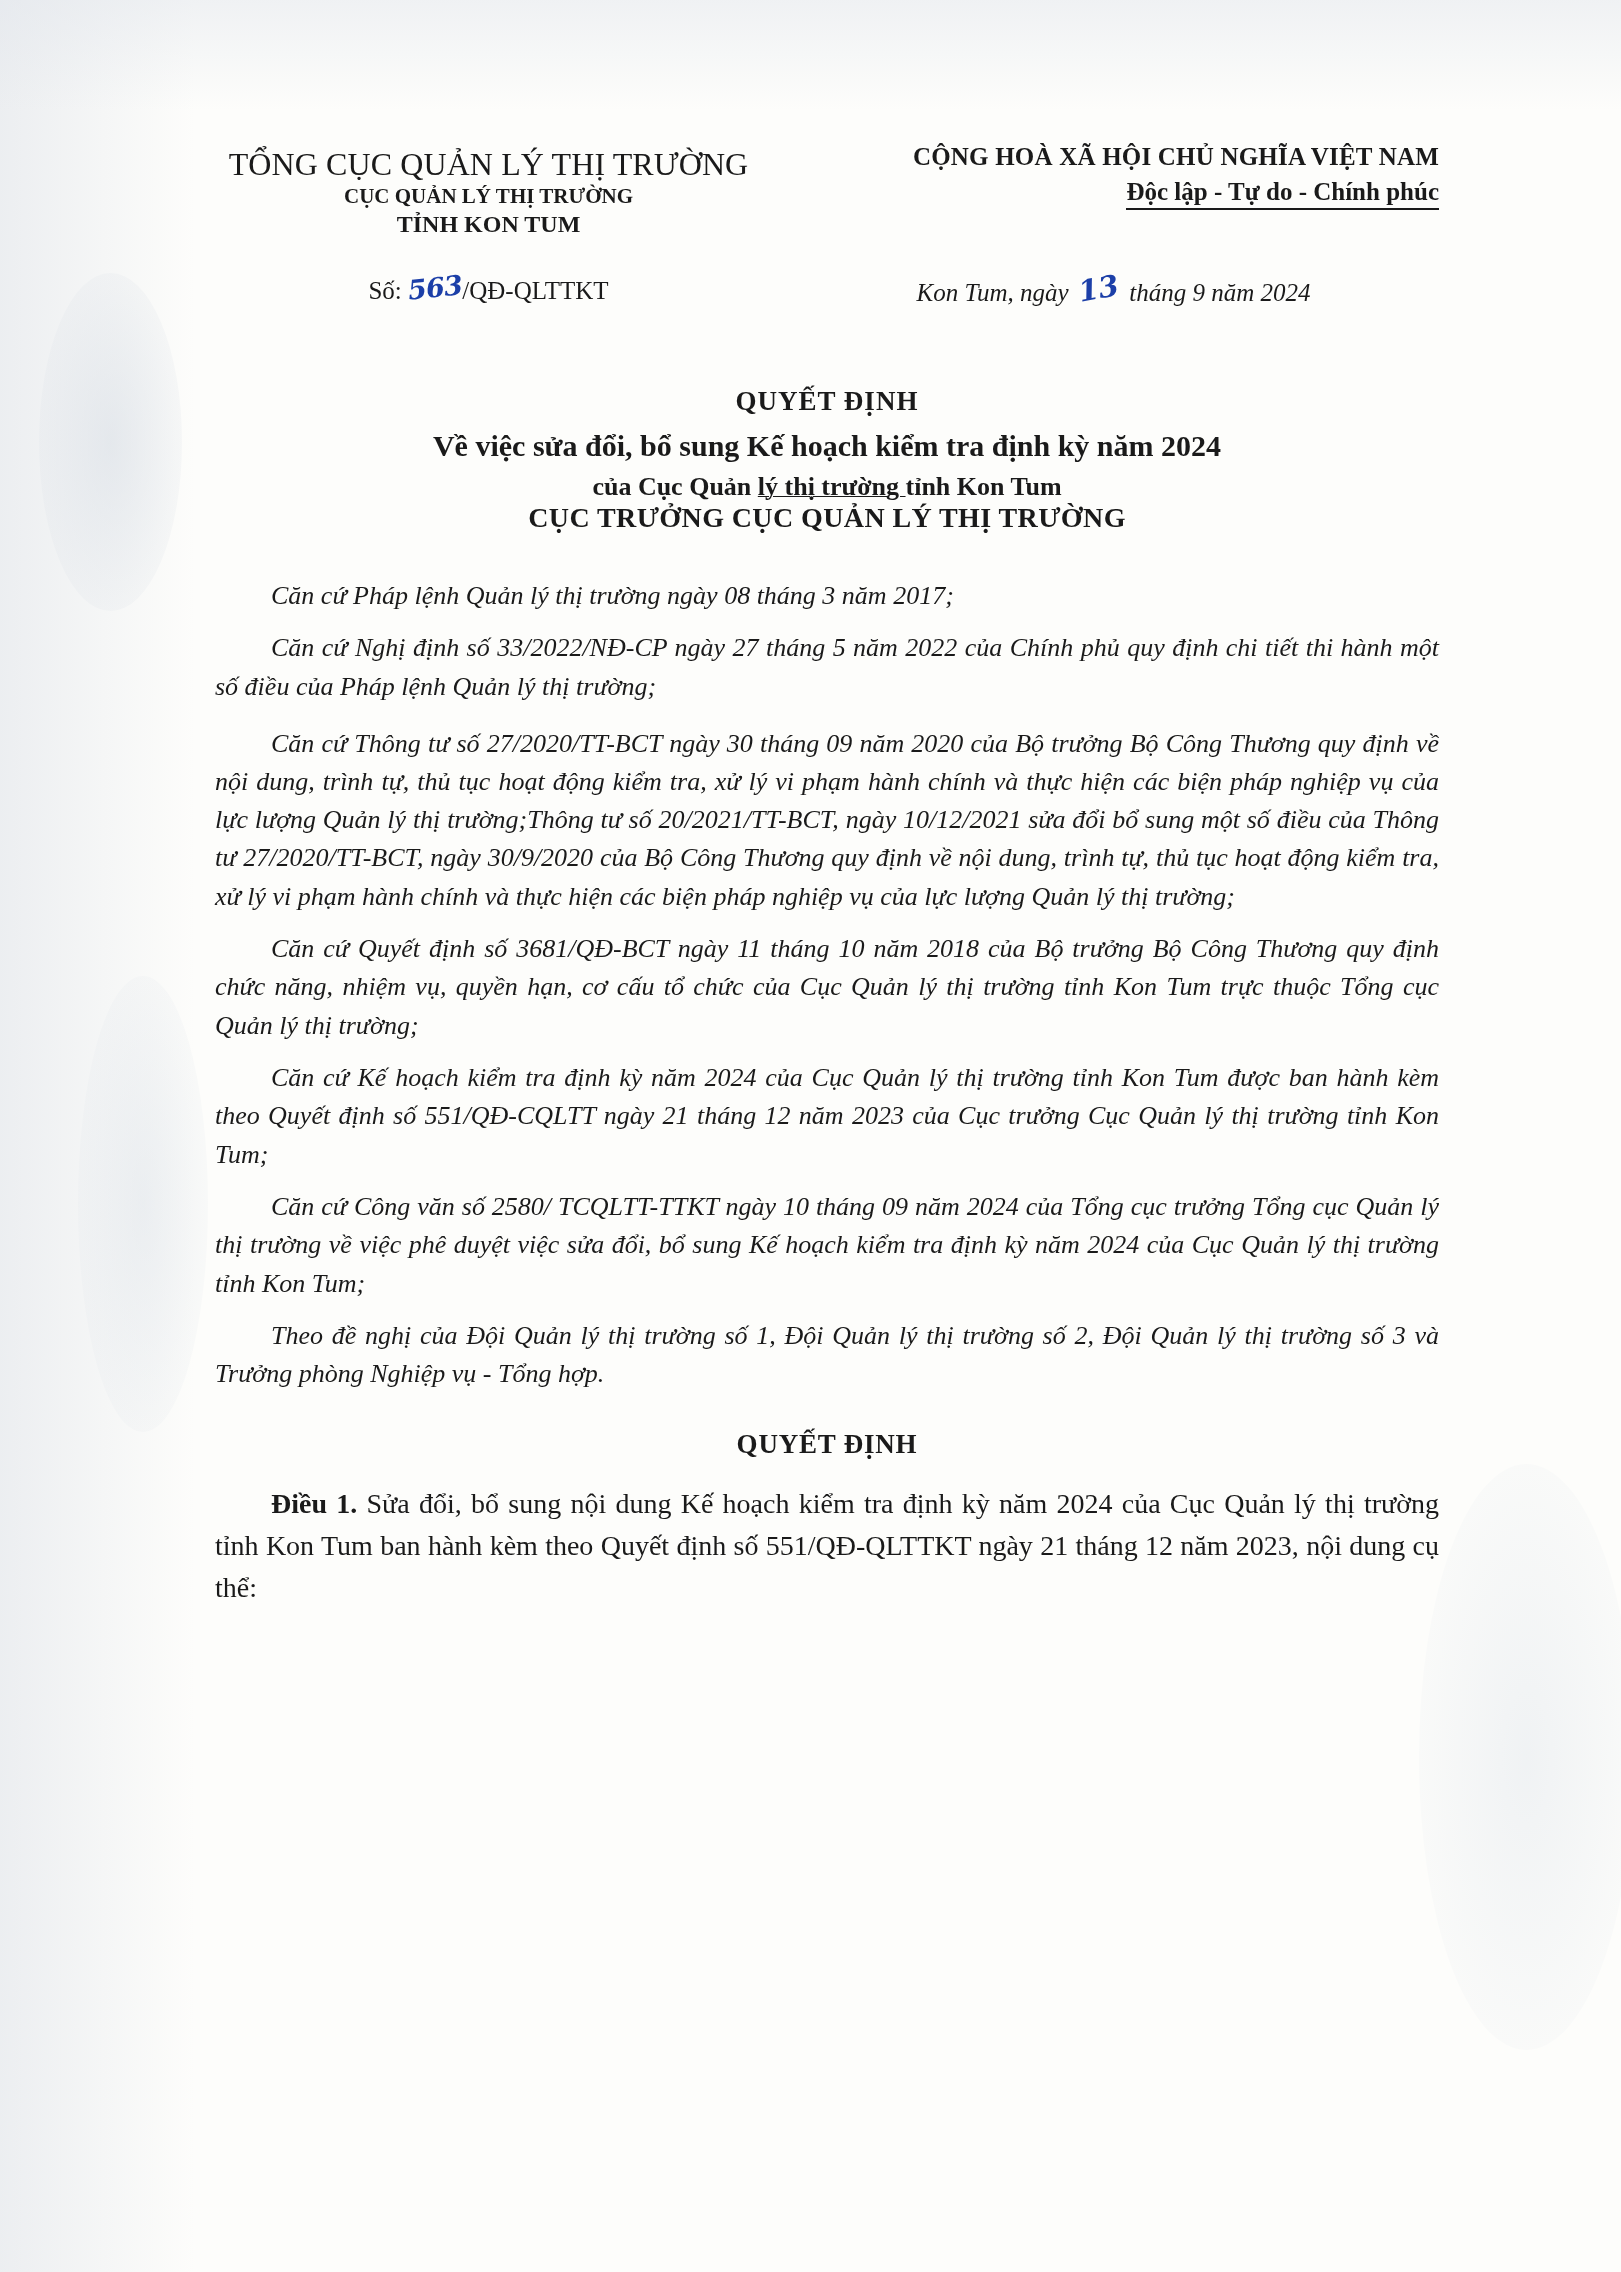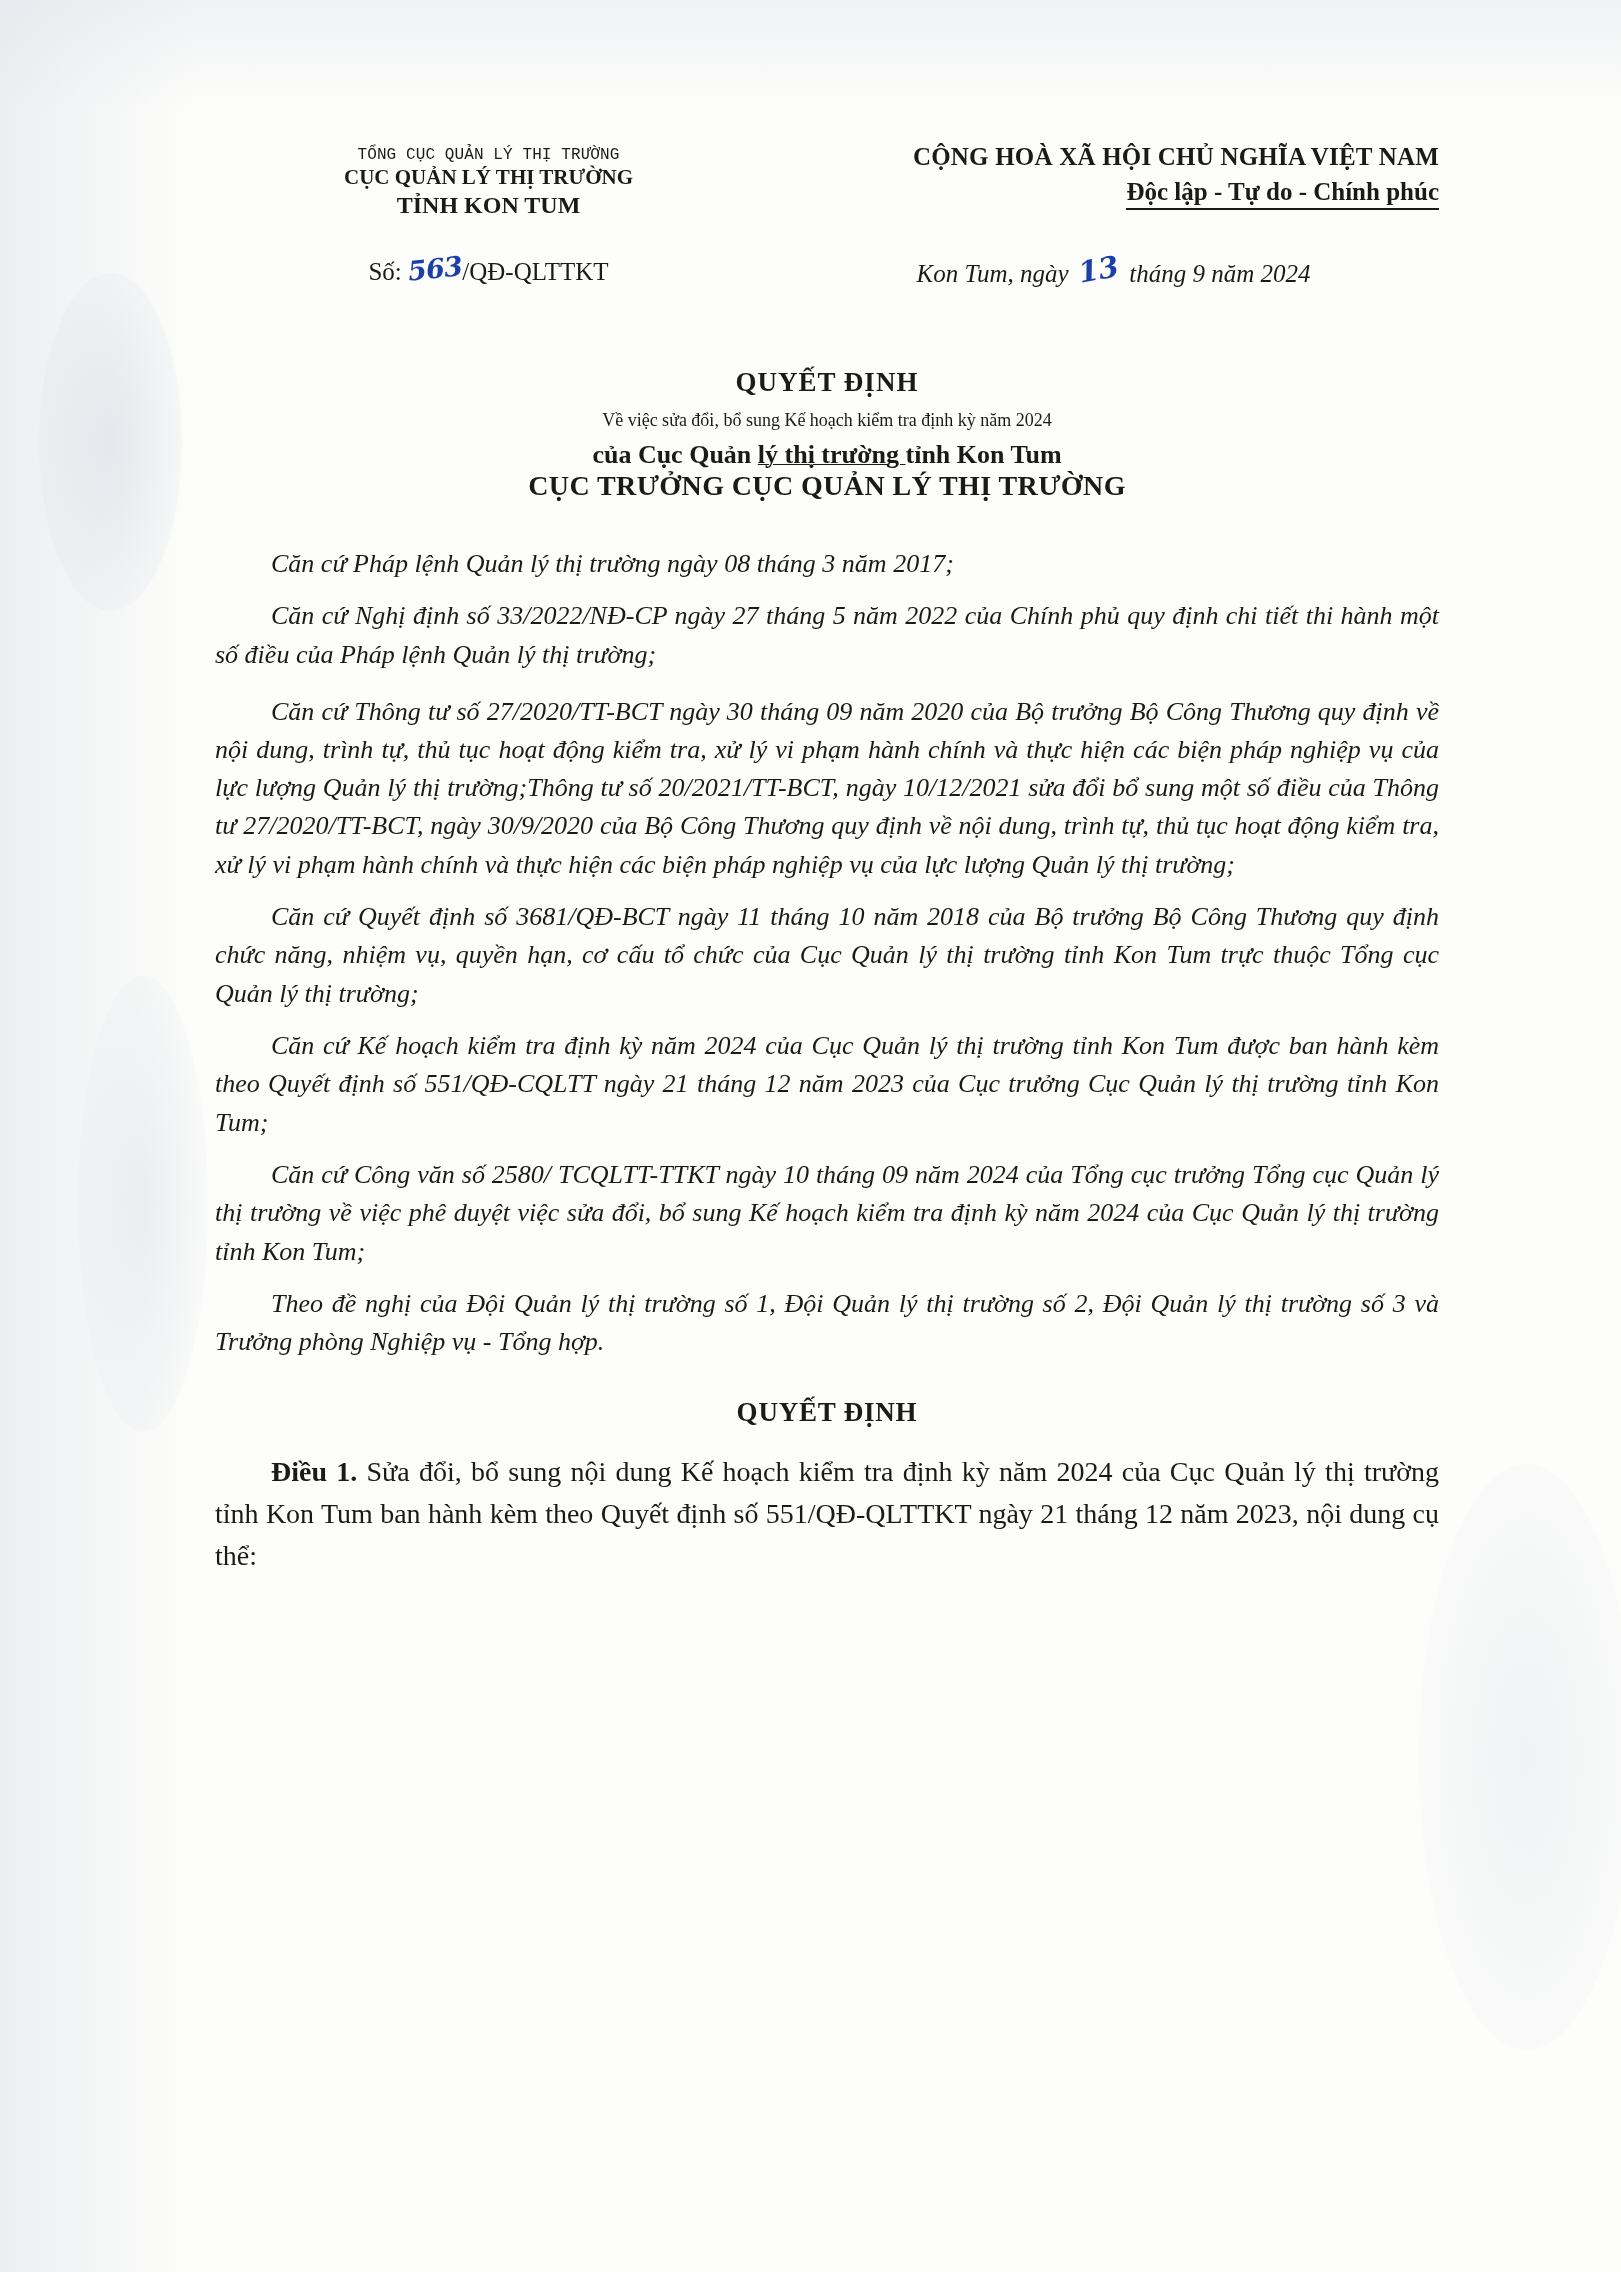"TỔNG CỤC QUẢN LÝ THỊ" .org-line1 { font-family: Liberation Mono, monospace -> none; font-size: 16px -> 32px }
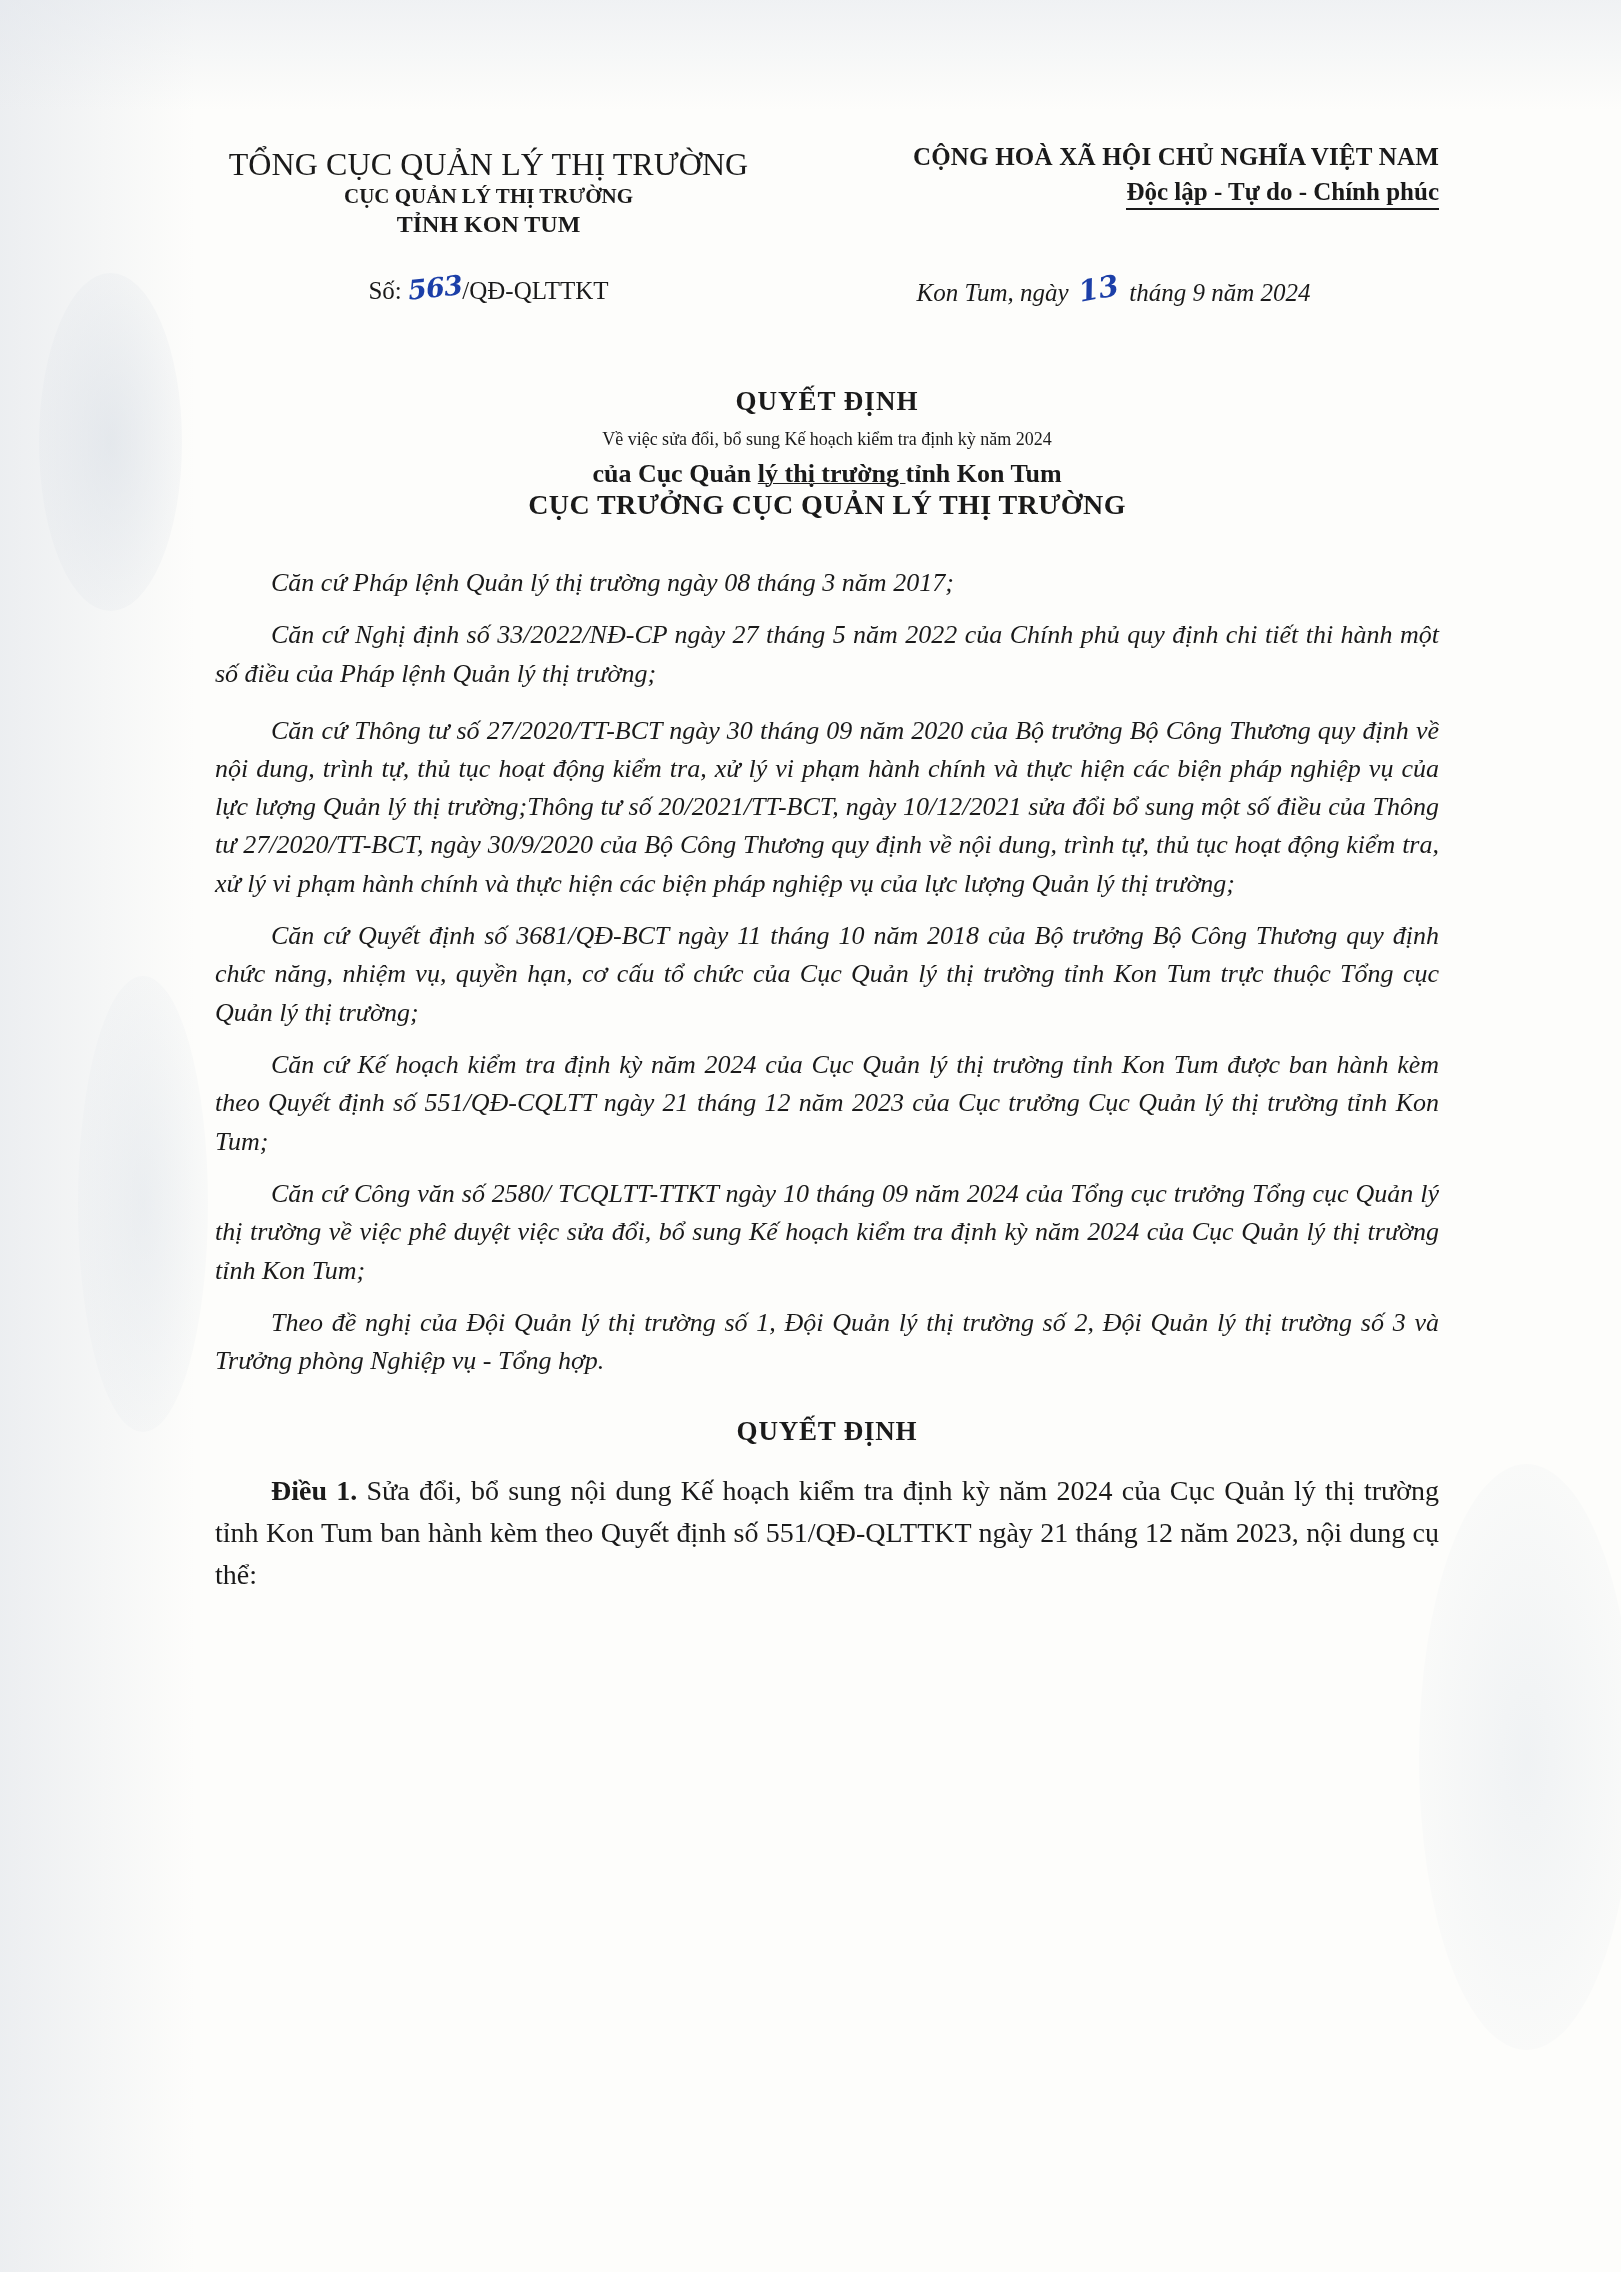"Về việc sửa đổi, bổ" .doc-sub1 { font-size: 18px -> 30px; font-weight: normal -> bold }
